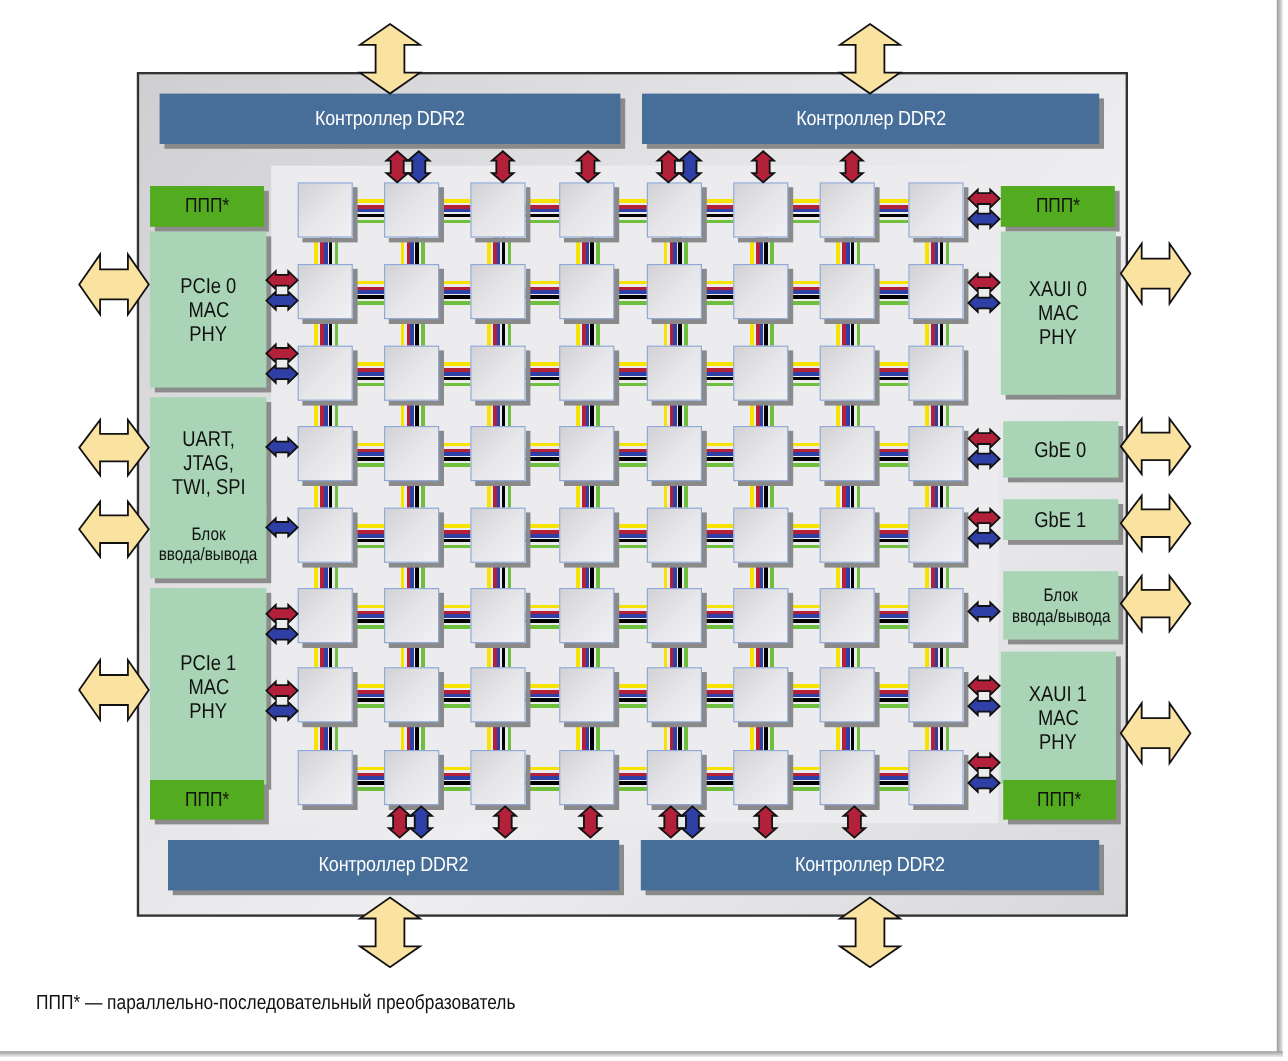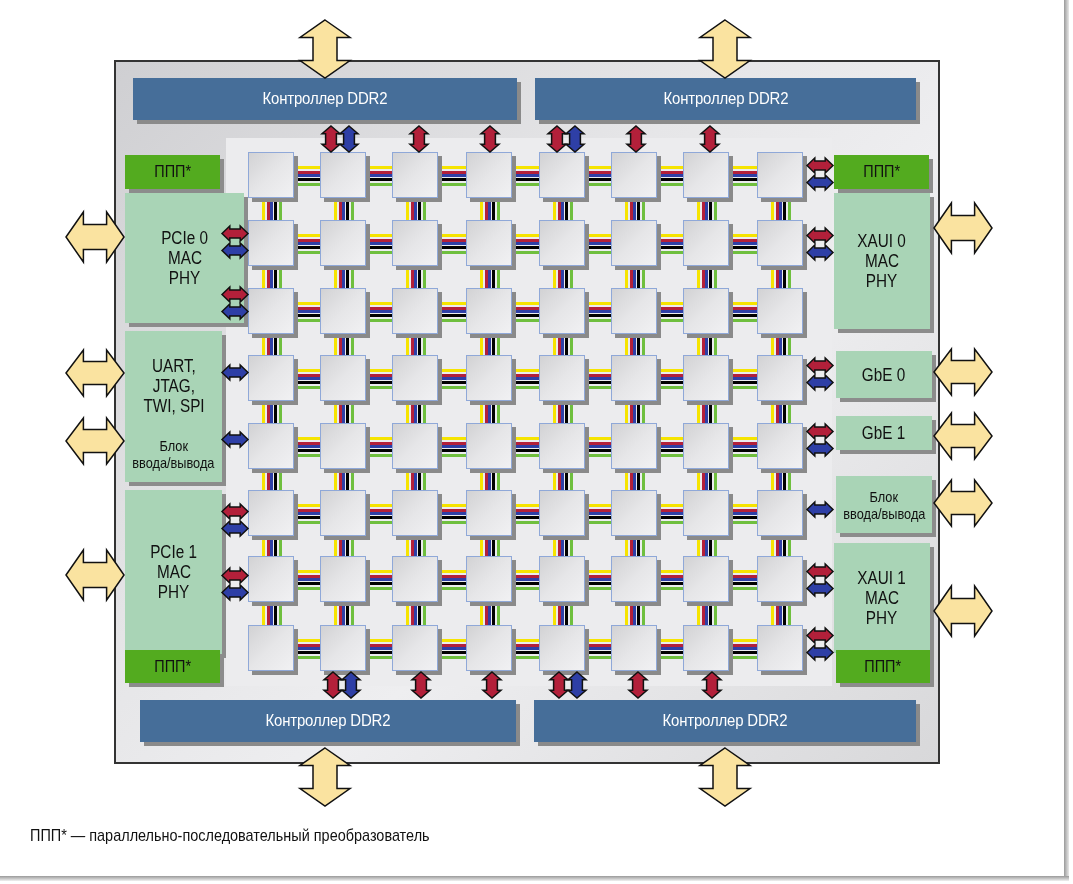"PCIe 0" div.block { width: 119px -> 97px }
